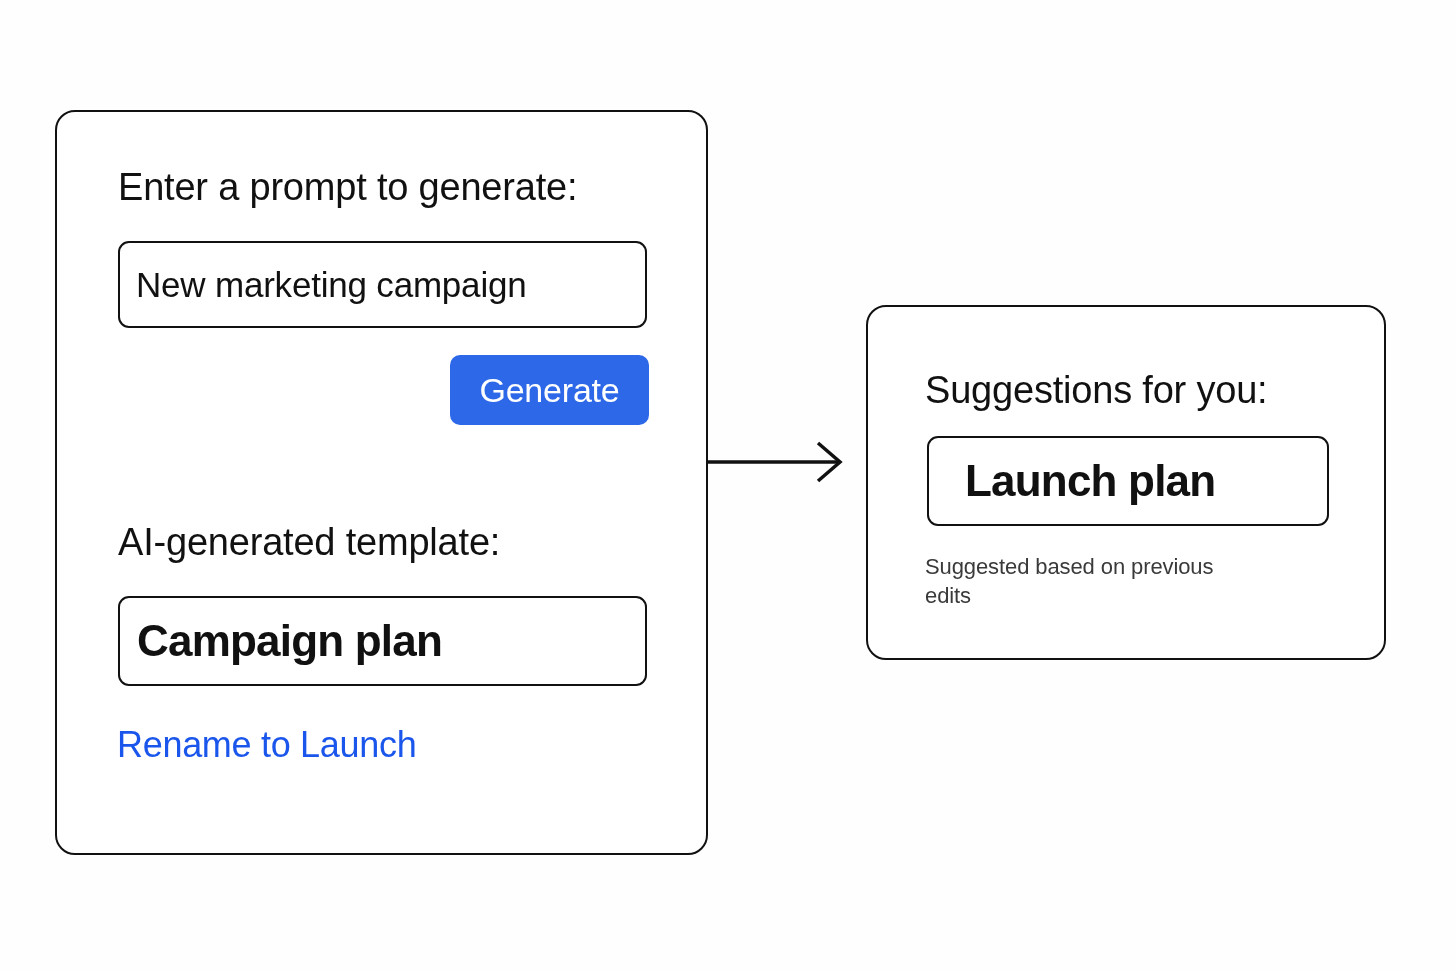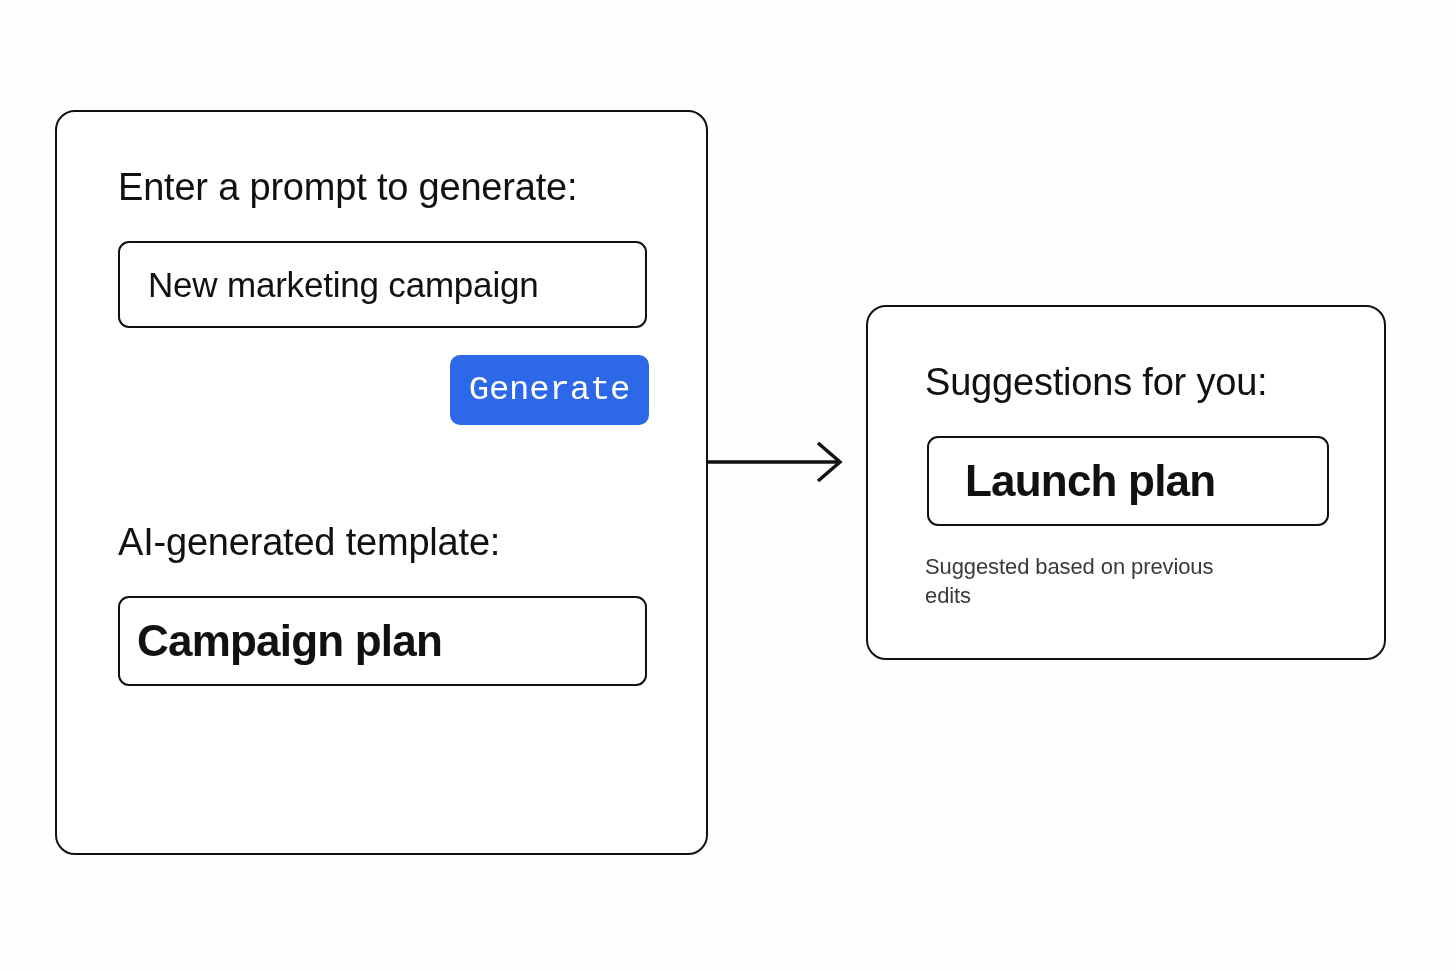"New marketing campaign" #prompt-field .field-text { padding-left: 28px -> 16px }
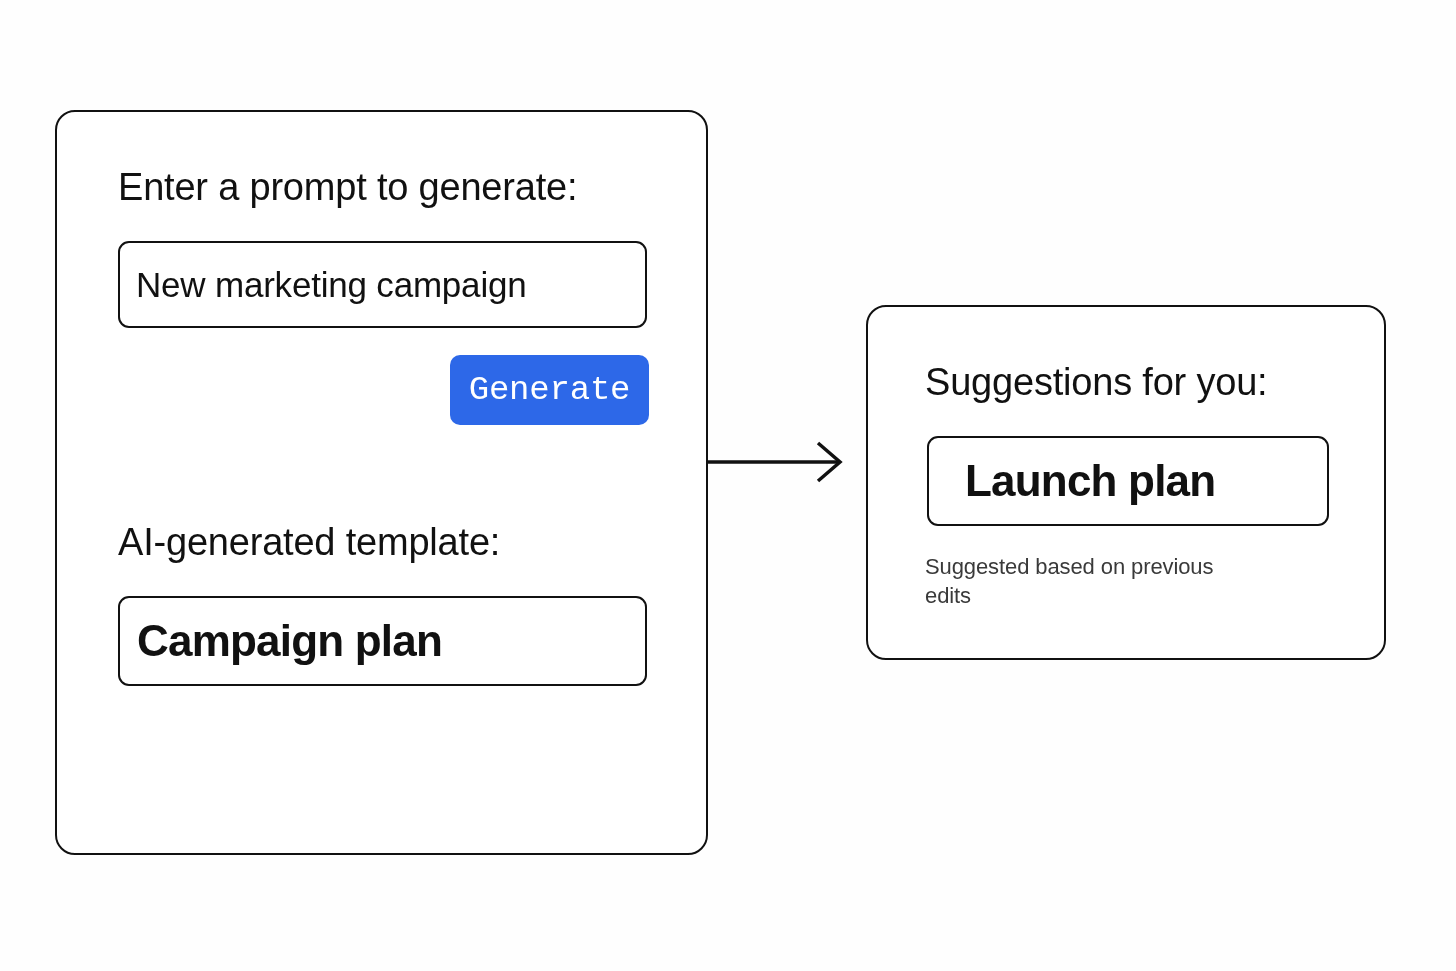"Generate" #generate-button .btn-label { font-family: Liberation Mono, monospace -> Liberation Sans, sans-serif }
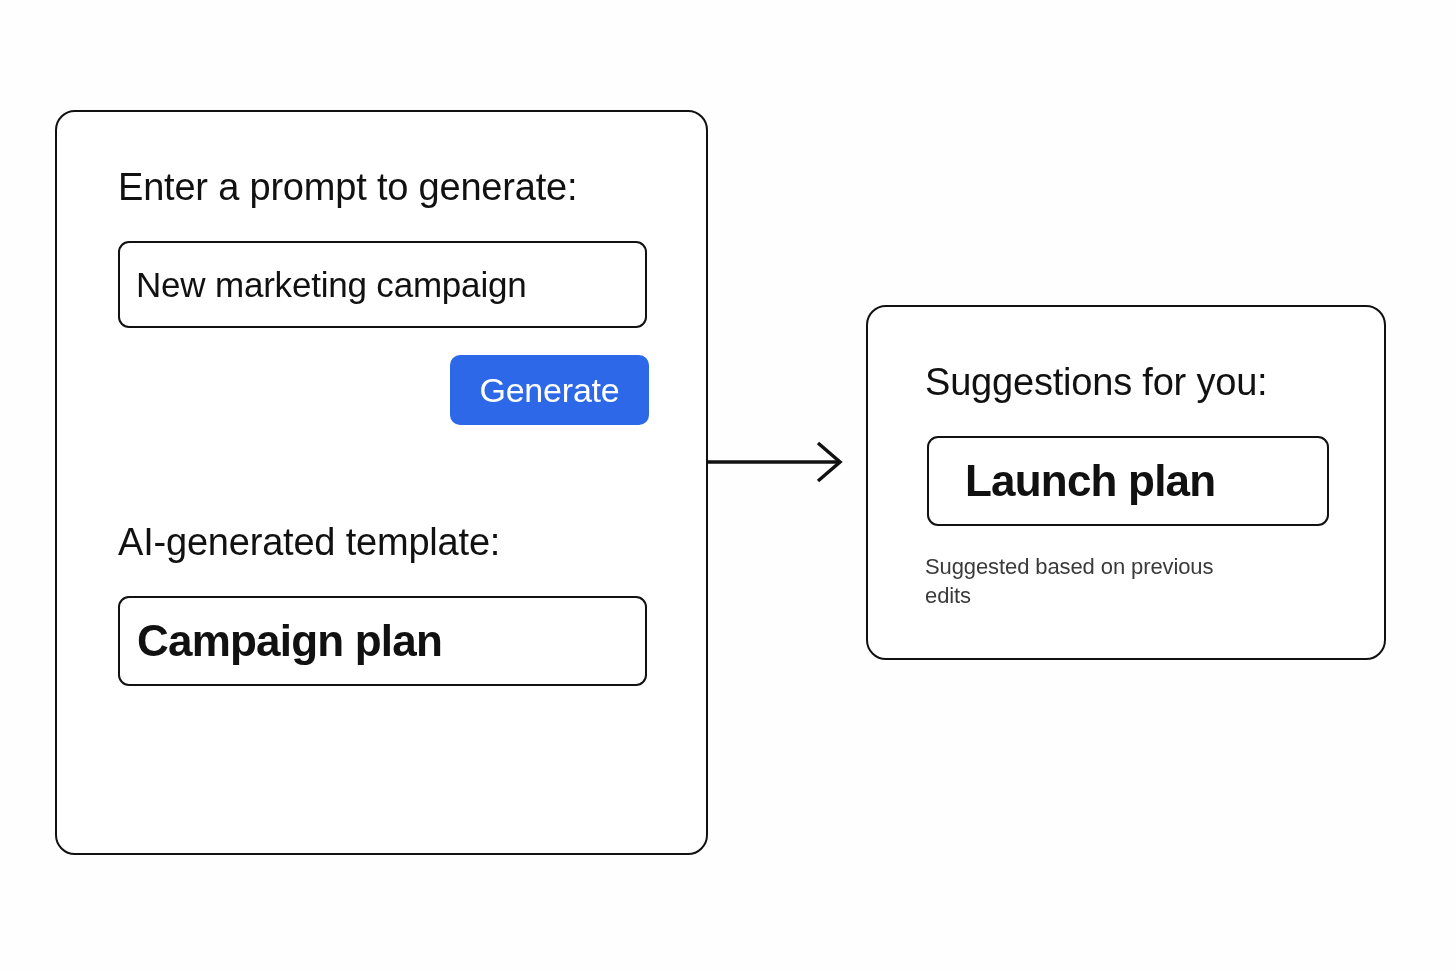"Suggestions for you:" #suggestions-heading { top: 56px -> 64px }
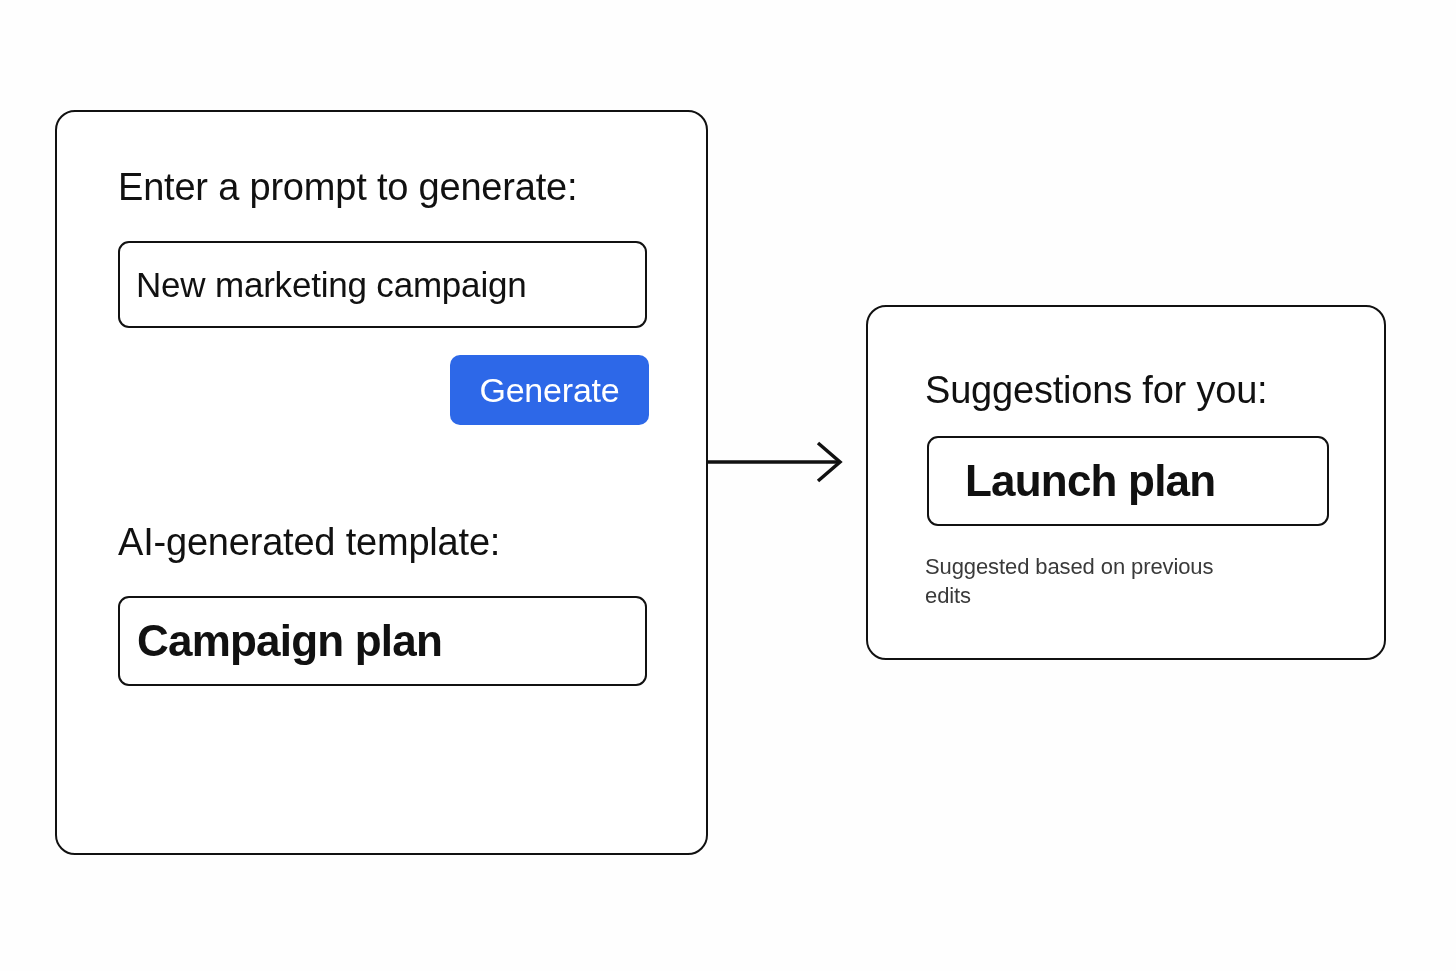"Rename to Launch" a { html: none -> <a>Rename to Launch</a> }
